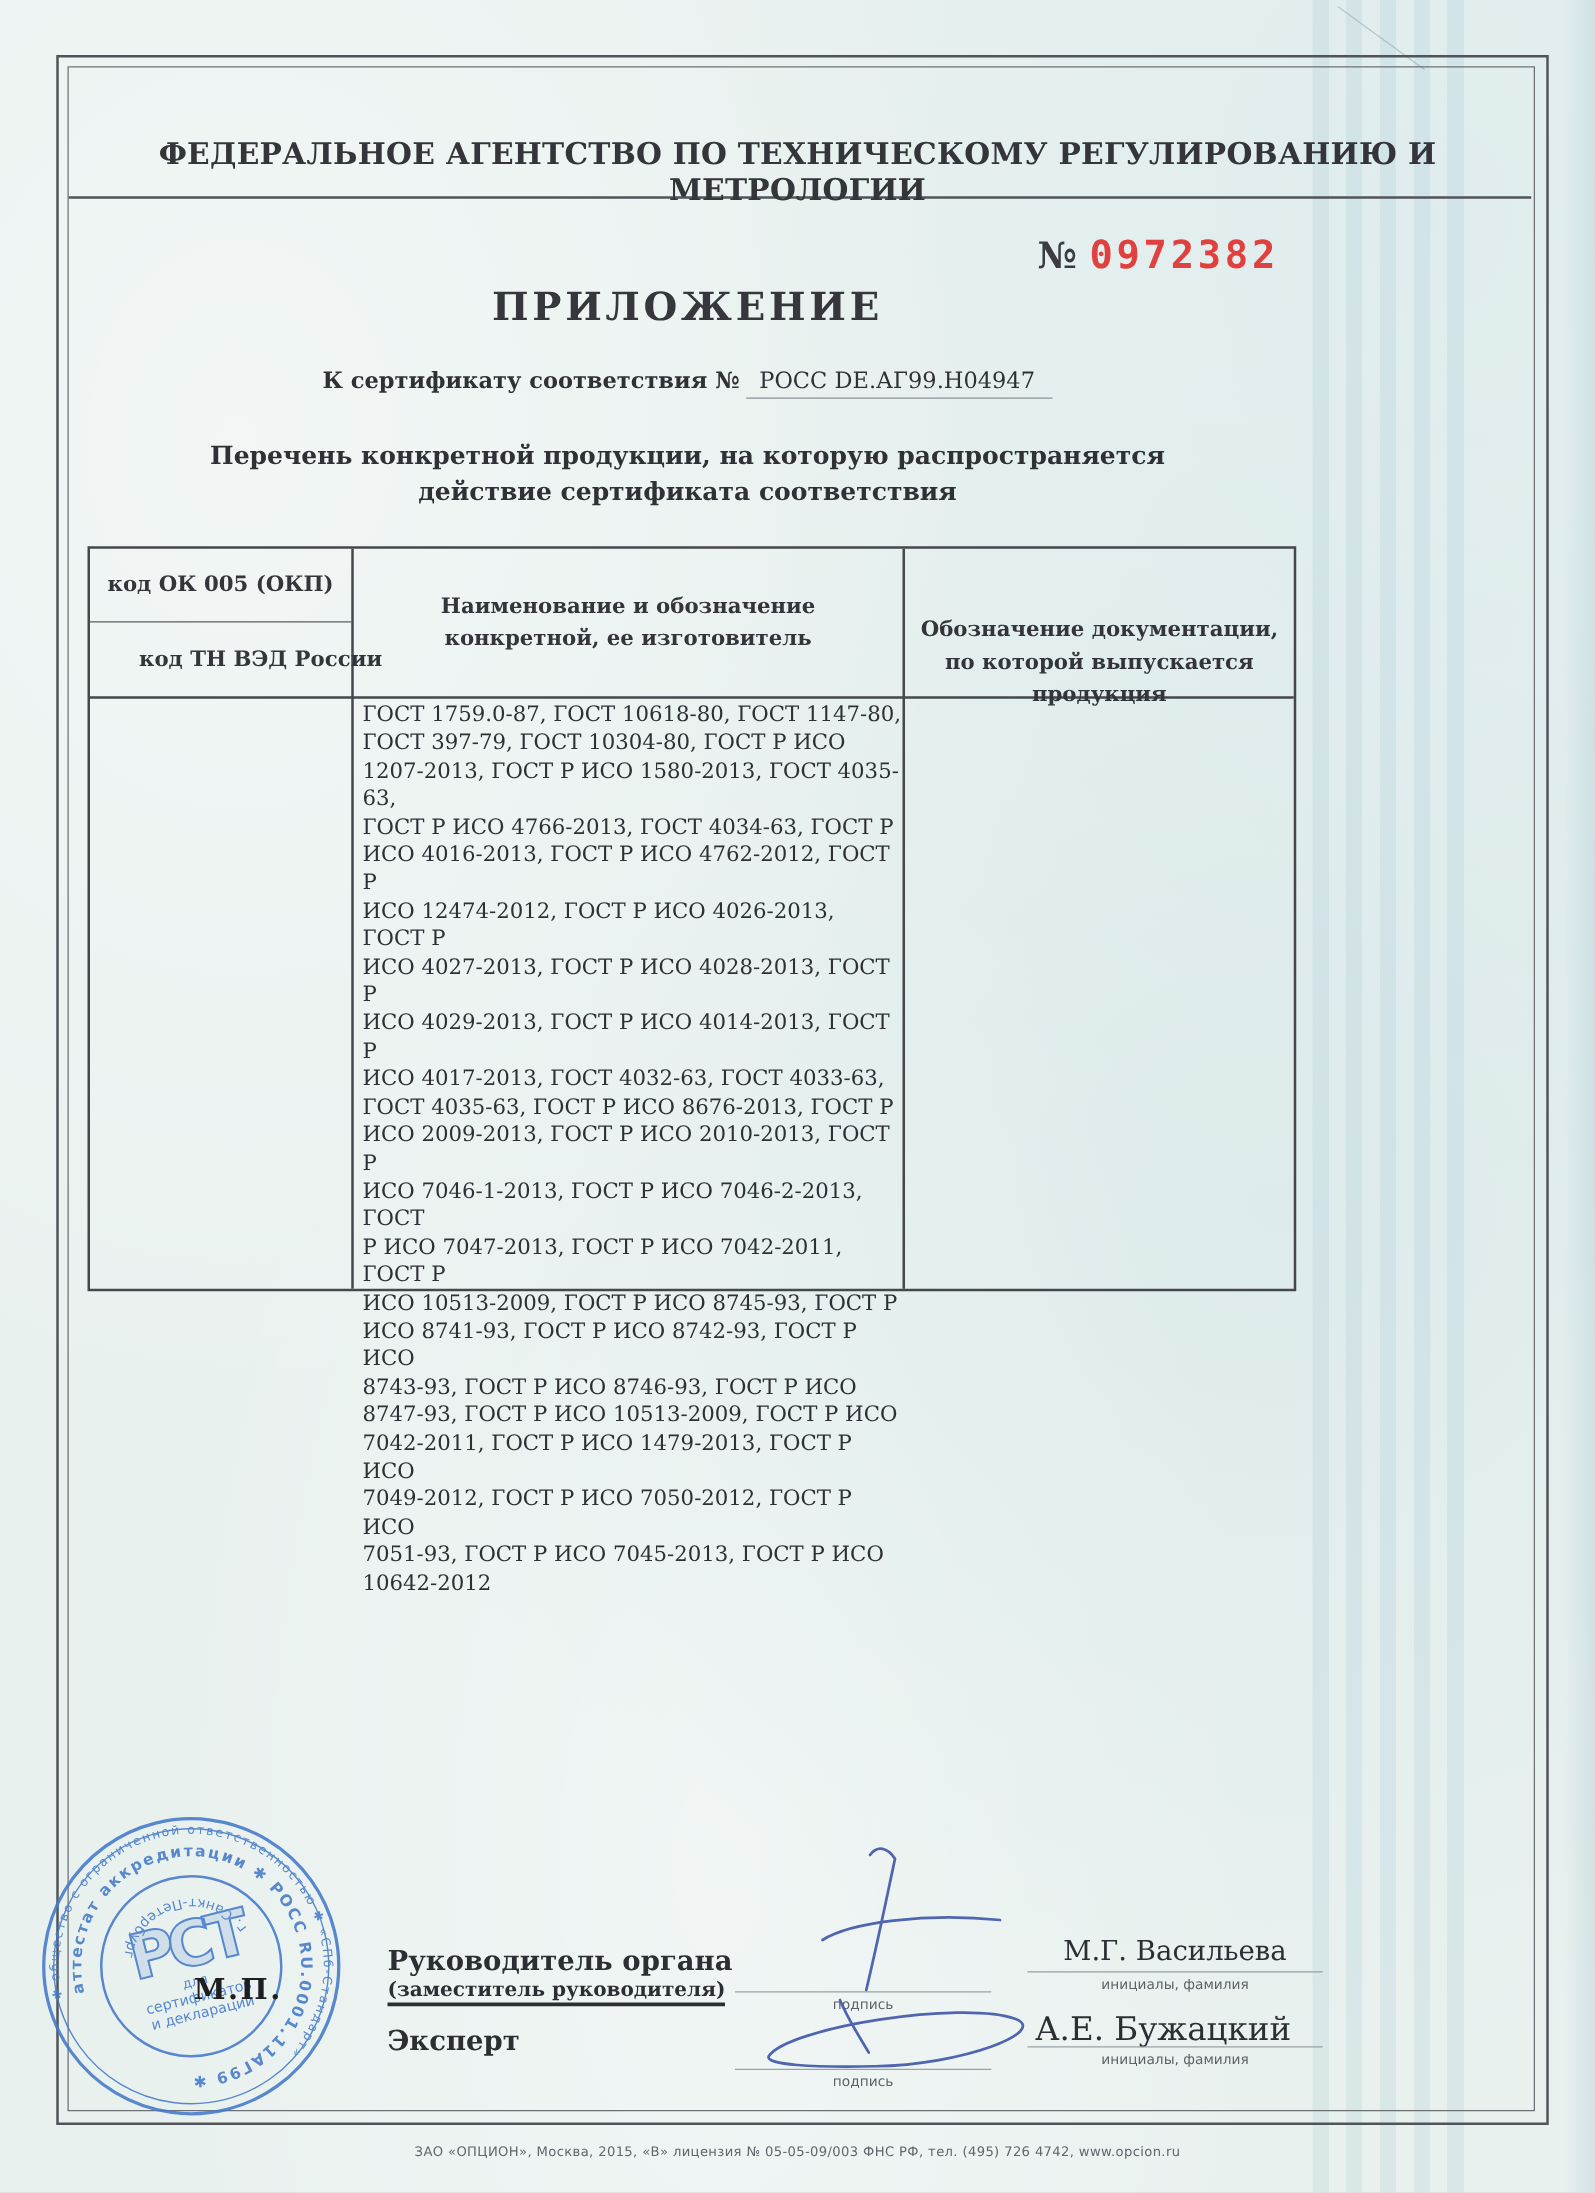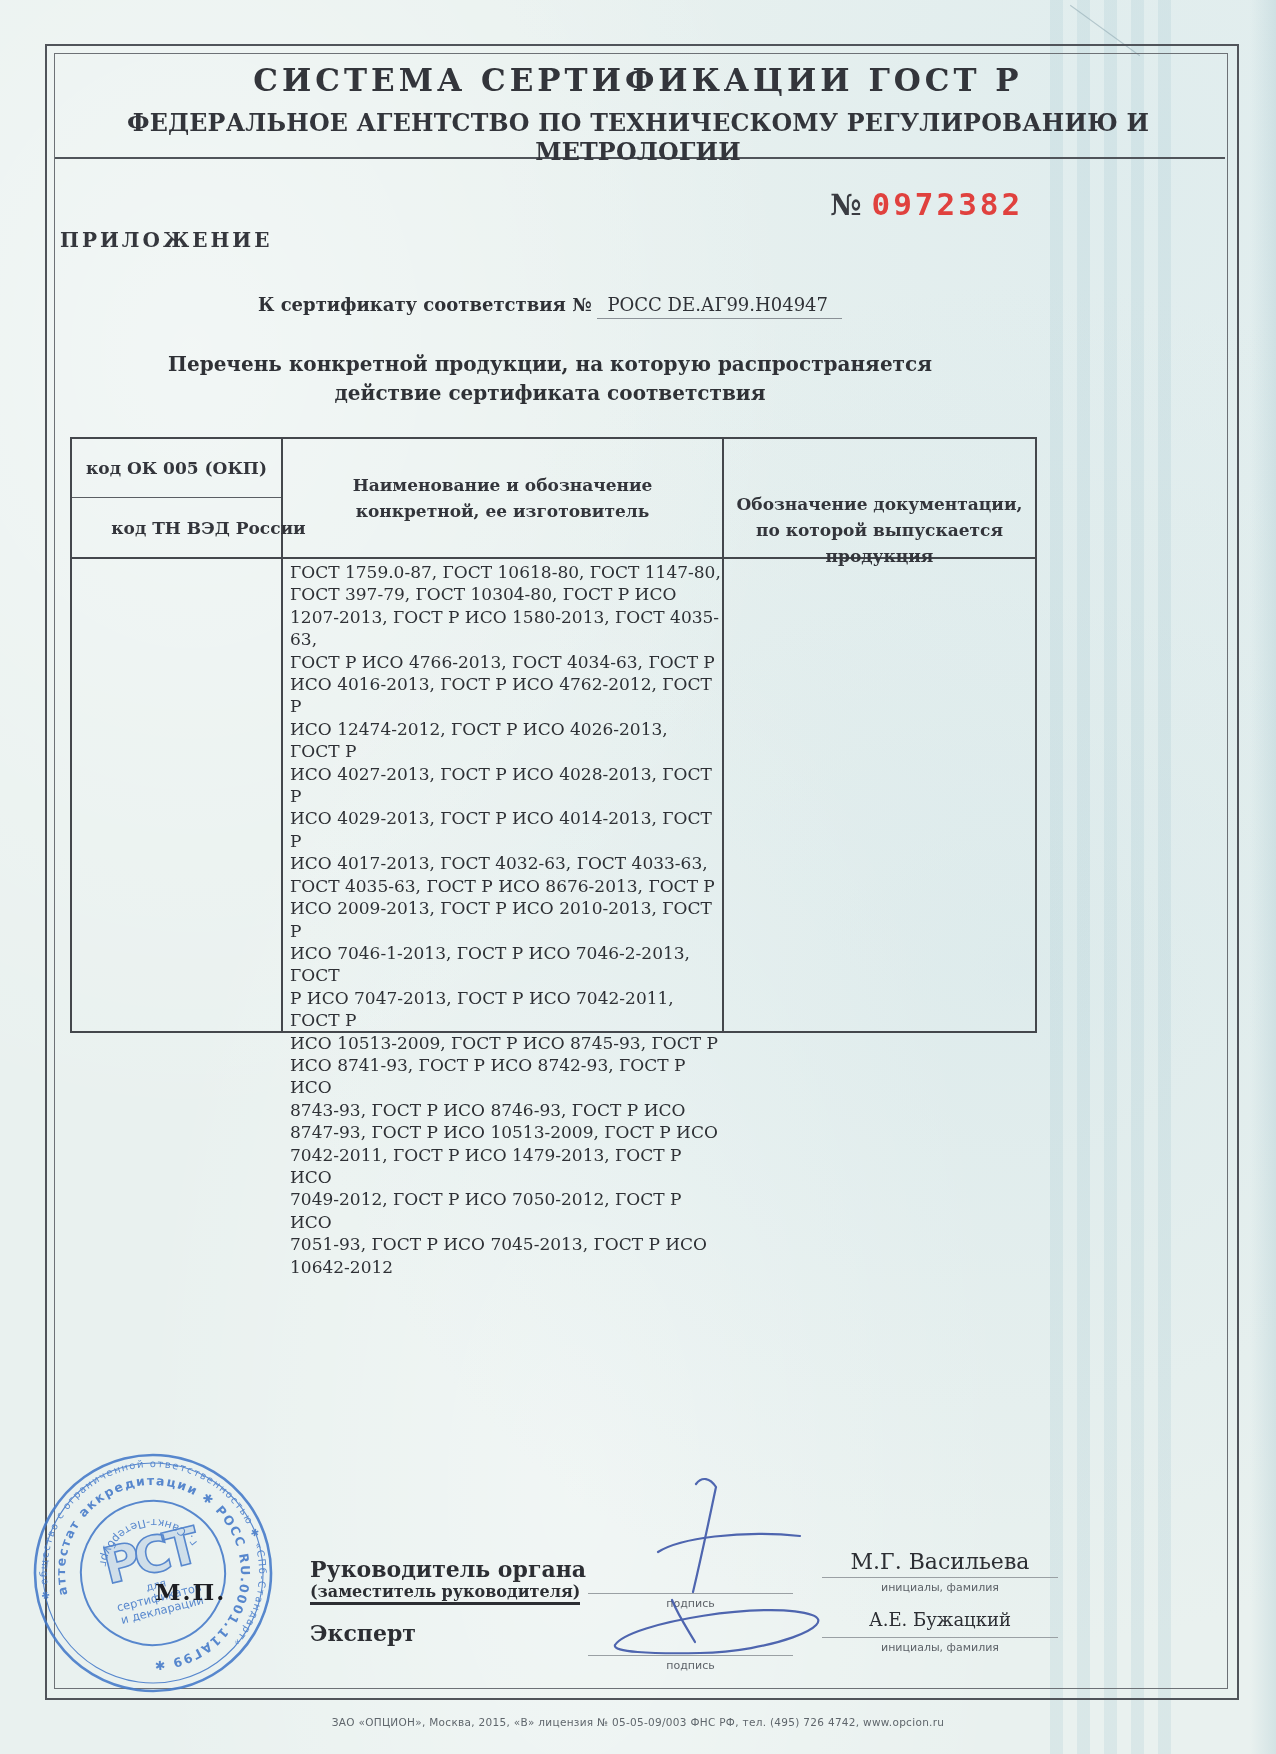"СИСТЕМА СЕРТИФИКАЦИИ ГОСТ Р" div.sys-title { html: <div>СИСТЕМА СЕРТИФИКАЦИИ ГОСТ Р</div> -> none }
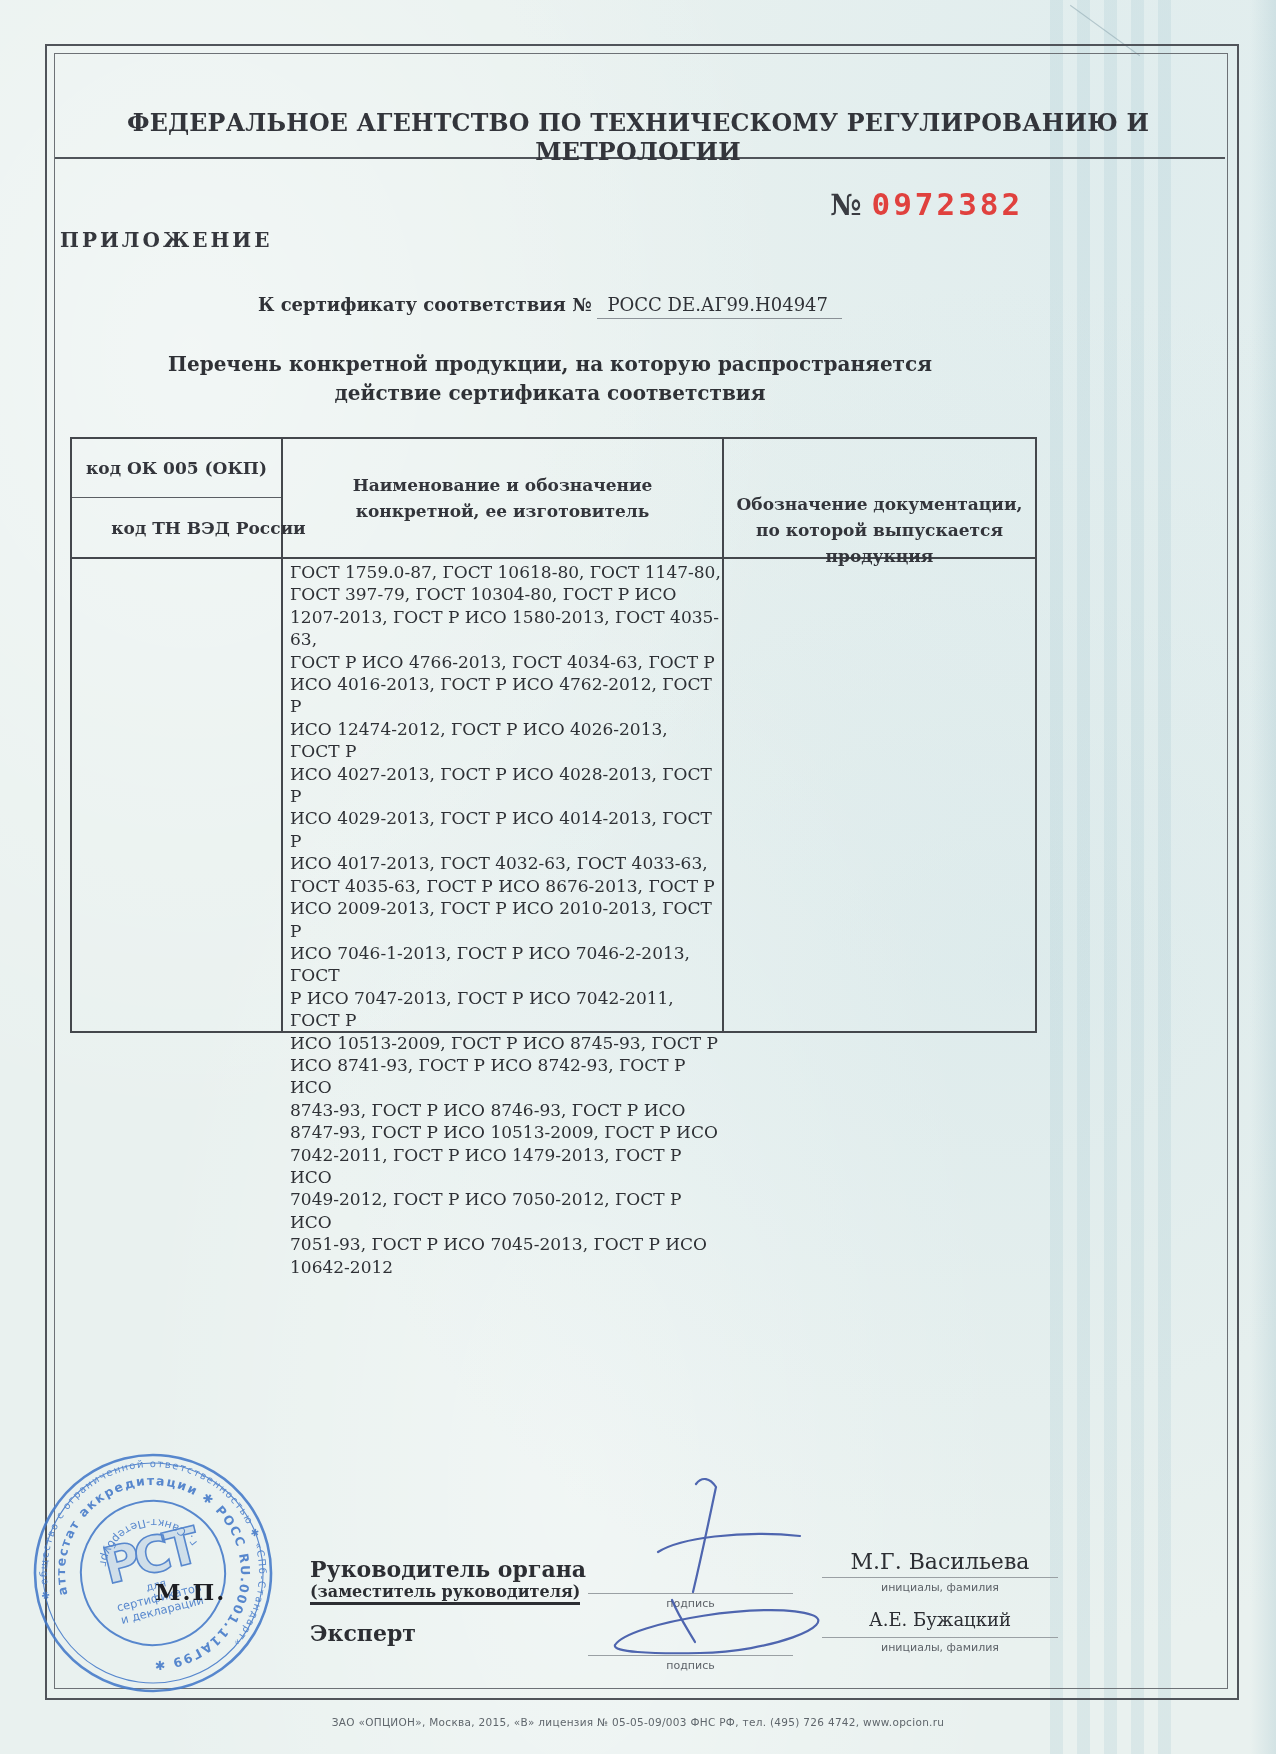"ПРИЛОЖЕНИЕ" .doc-title { font-size: 20px -> 31px; text-align: none -> center }
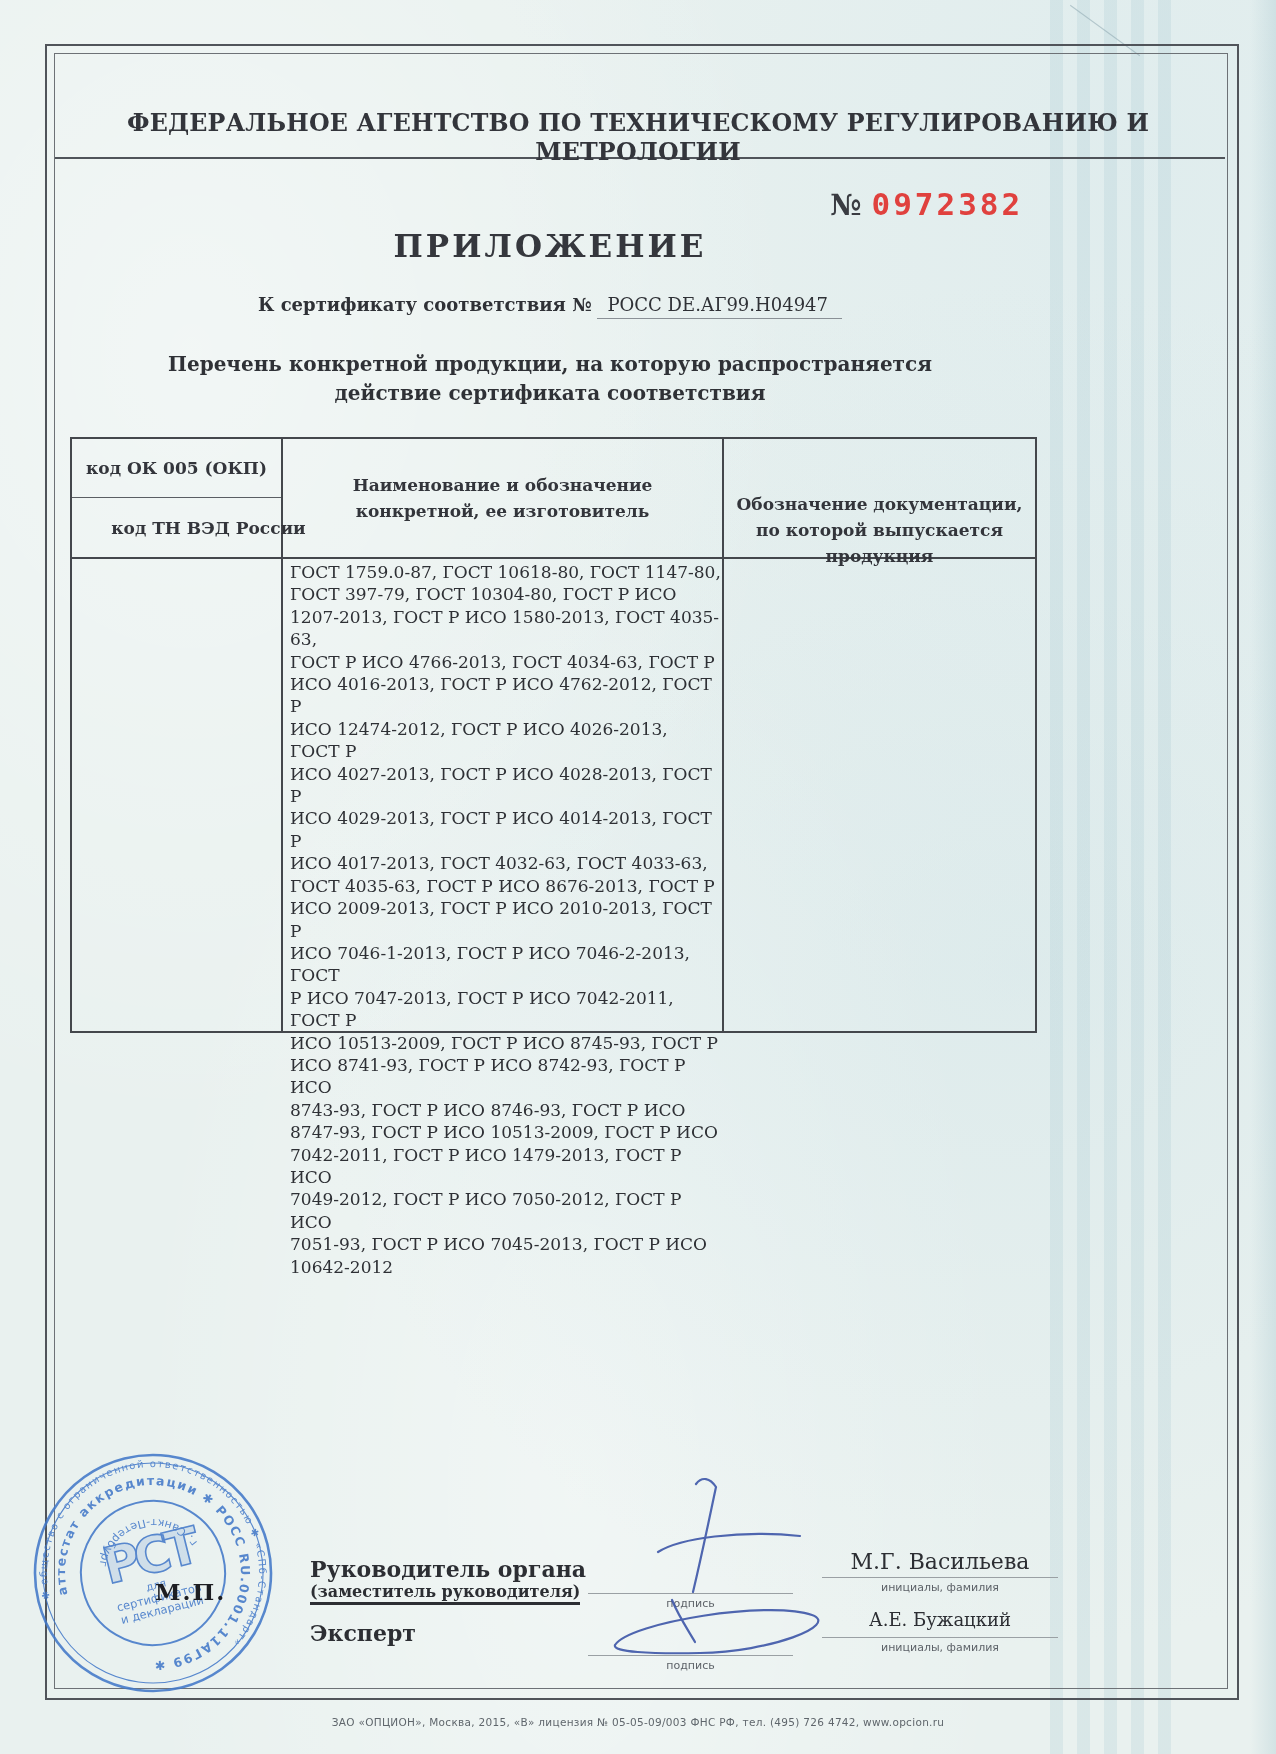"А.Е. Бужацкий" .name2 { font-size: 18px -> 26px; text-align: center -> left }
